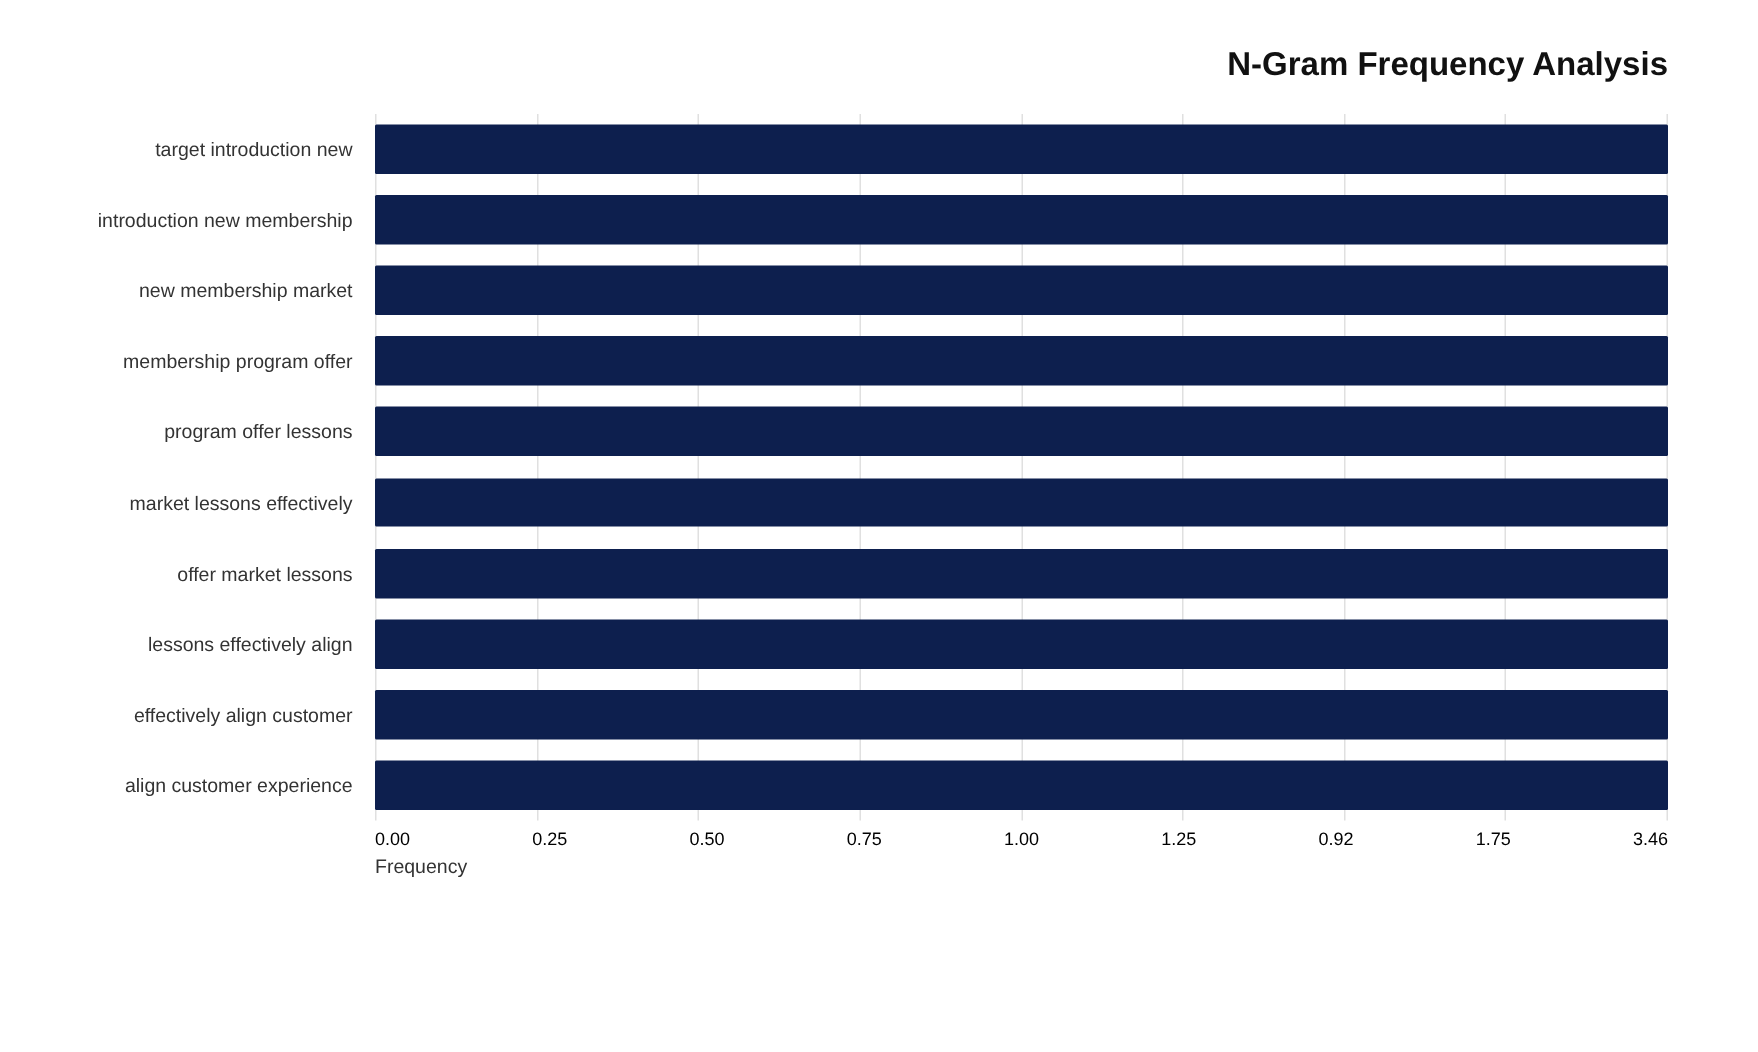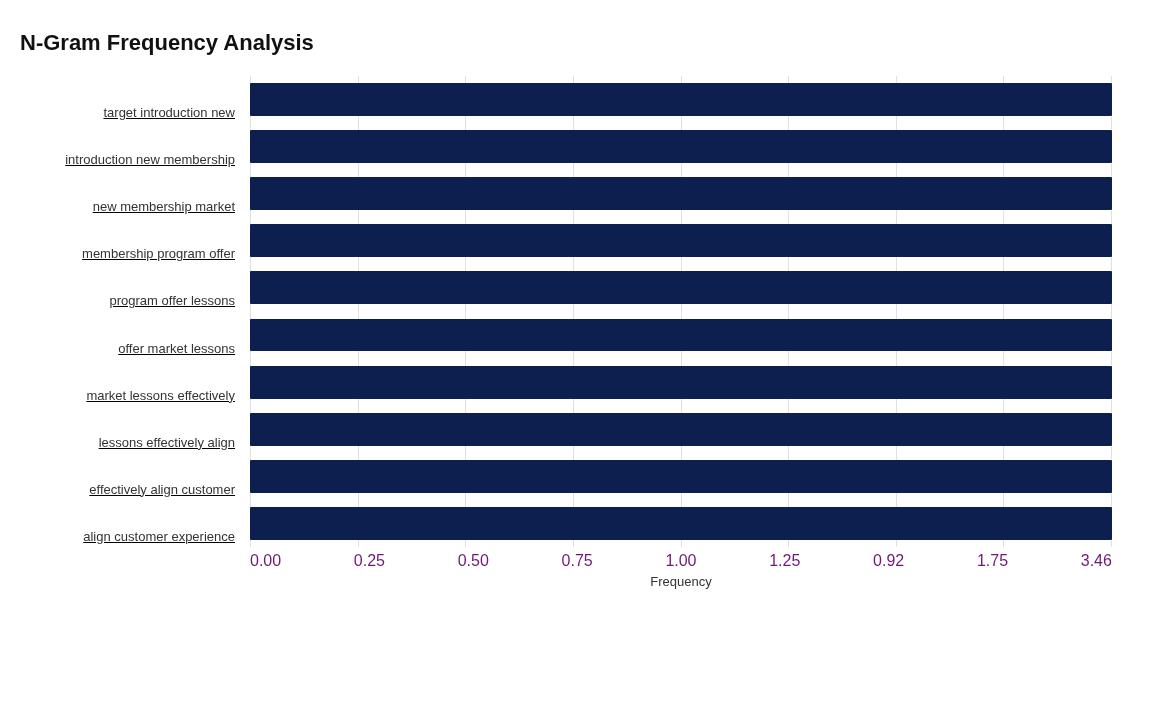"N-Gram Frequency Analysis" .chart-title { text-align: left -> right }
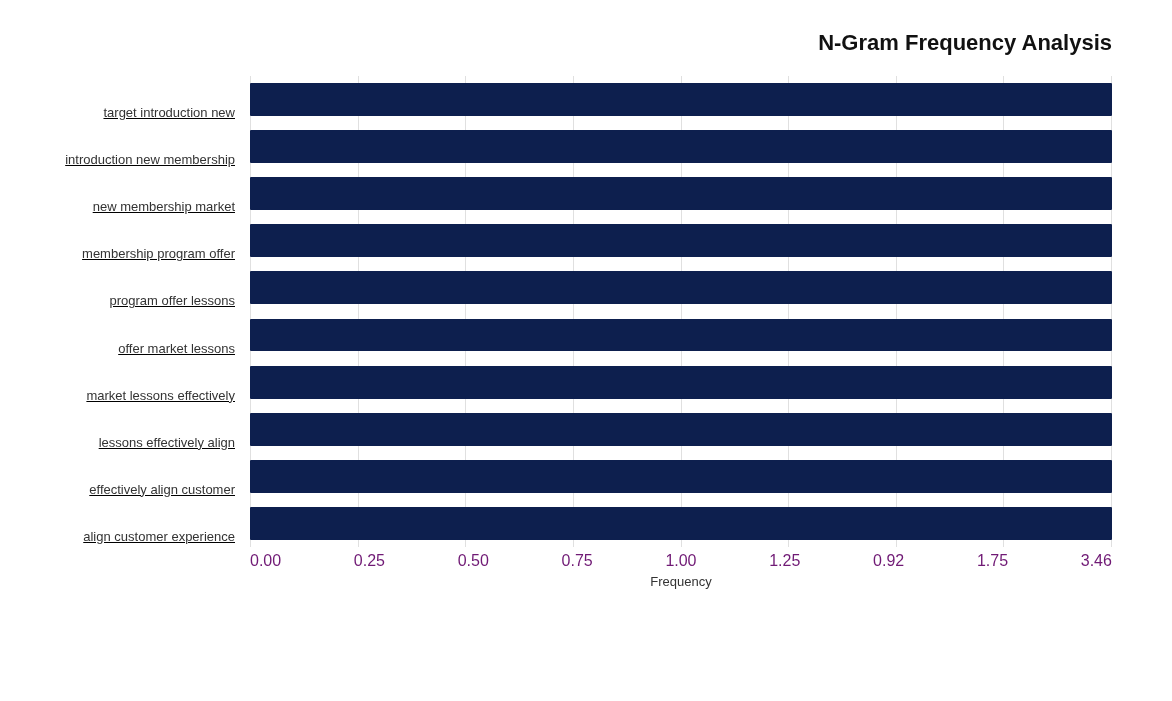"target introduction new" .bar-row { align-items: flex-end -> center; text-decoration: underline -> none }
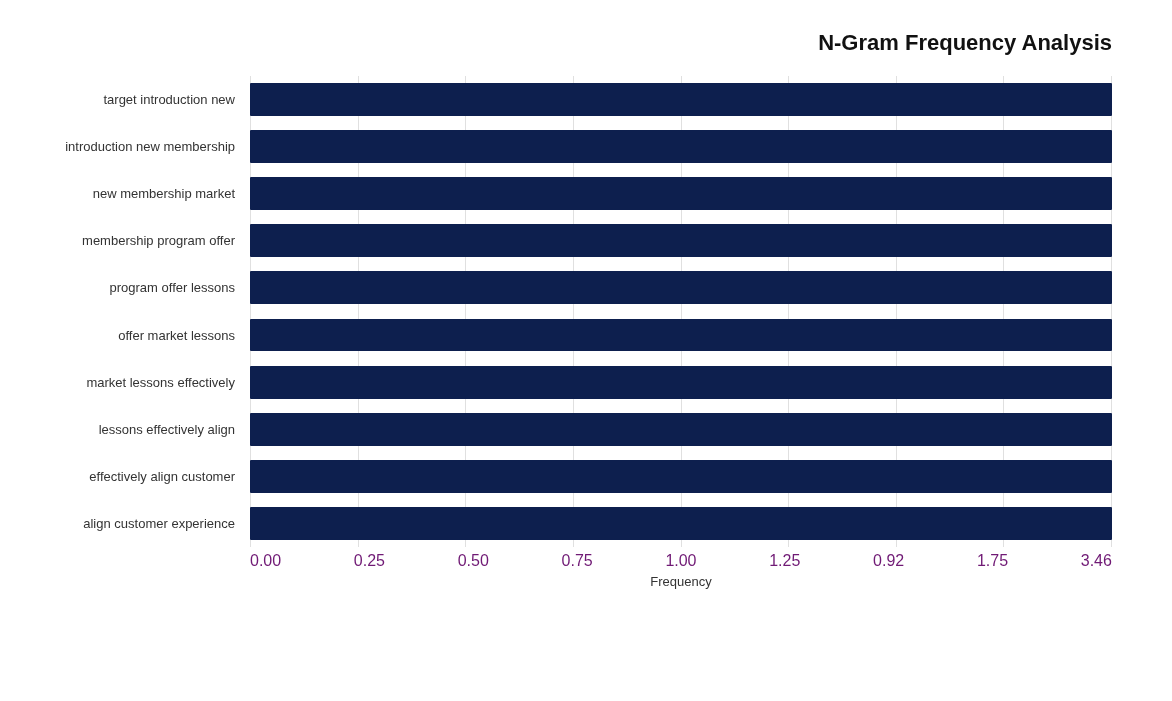"offer market lessons" div.bar-row { order: before "market lessons effectively" -> after "market lessons effectively" }
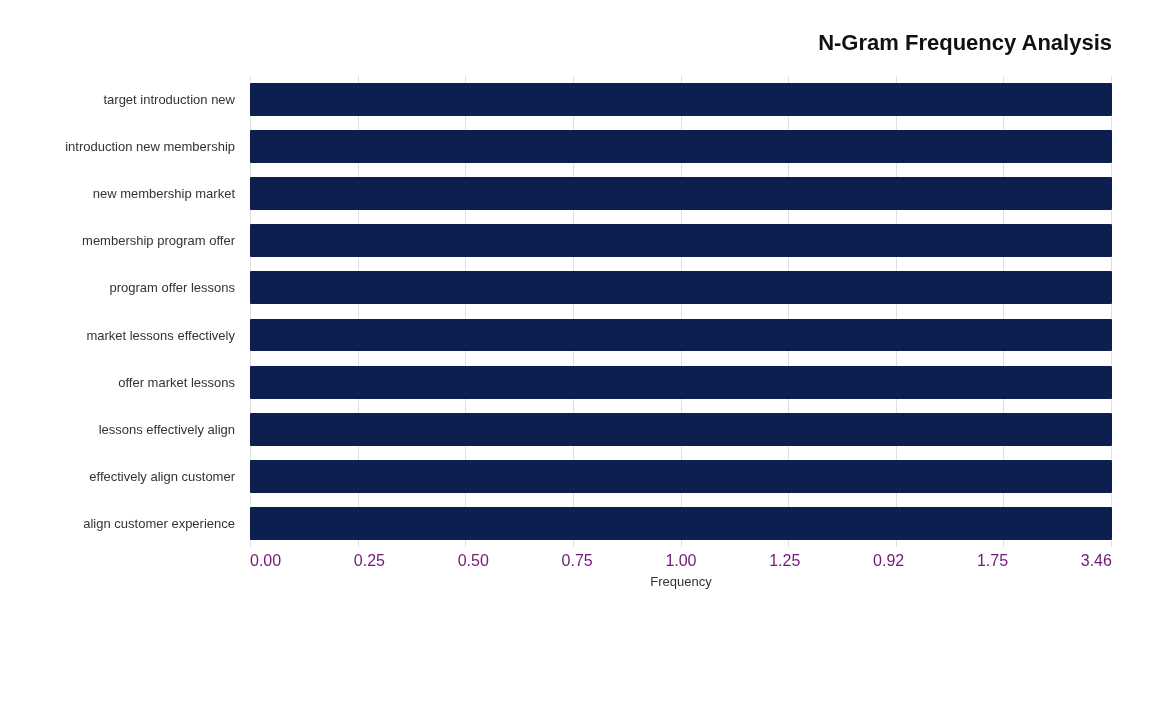"0.00" .x-tick { color: #701a75 -> #000000; font-size: 16px -> 12px }
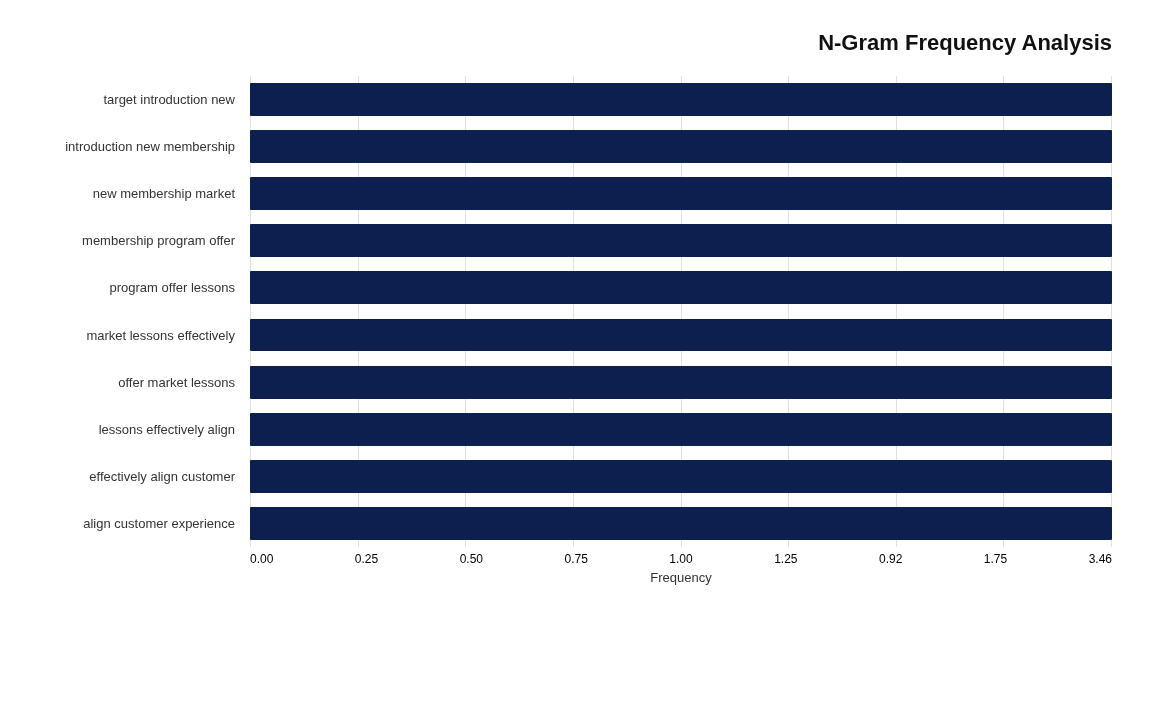"Frequency" .x-label { text-align: center -> left }
